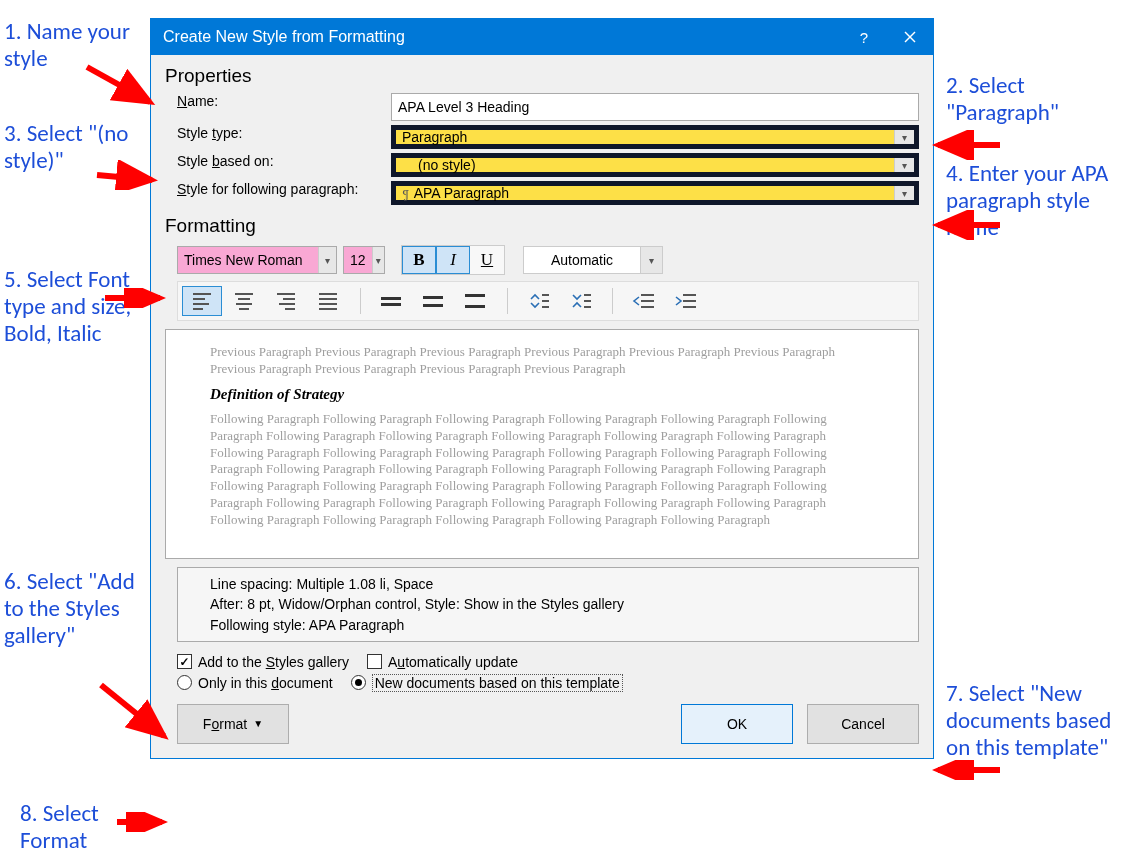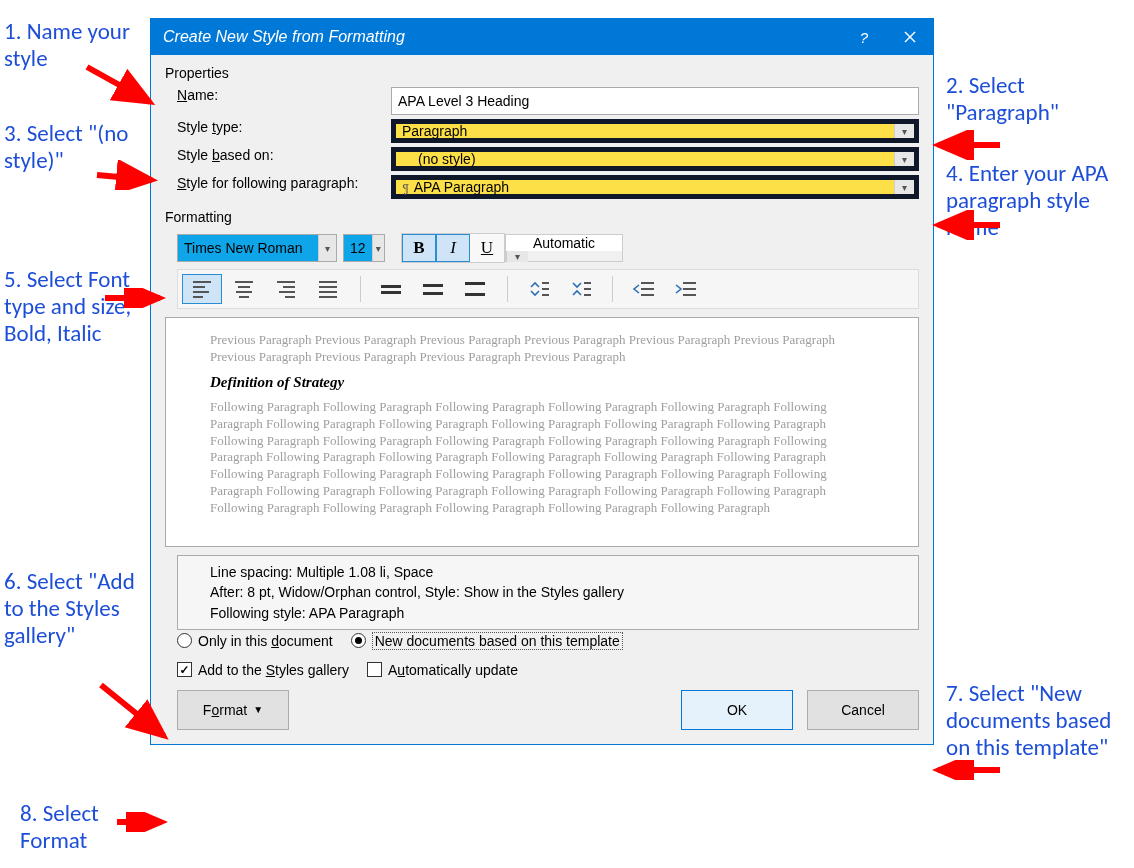"Create New Style from Formatting" .titlebar { font-style: italic -> none }
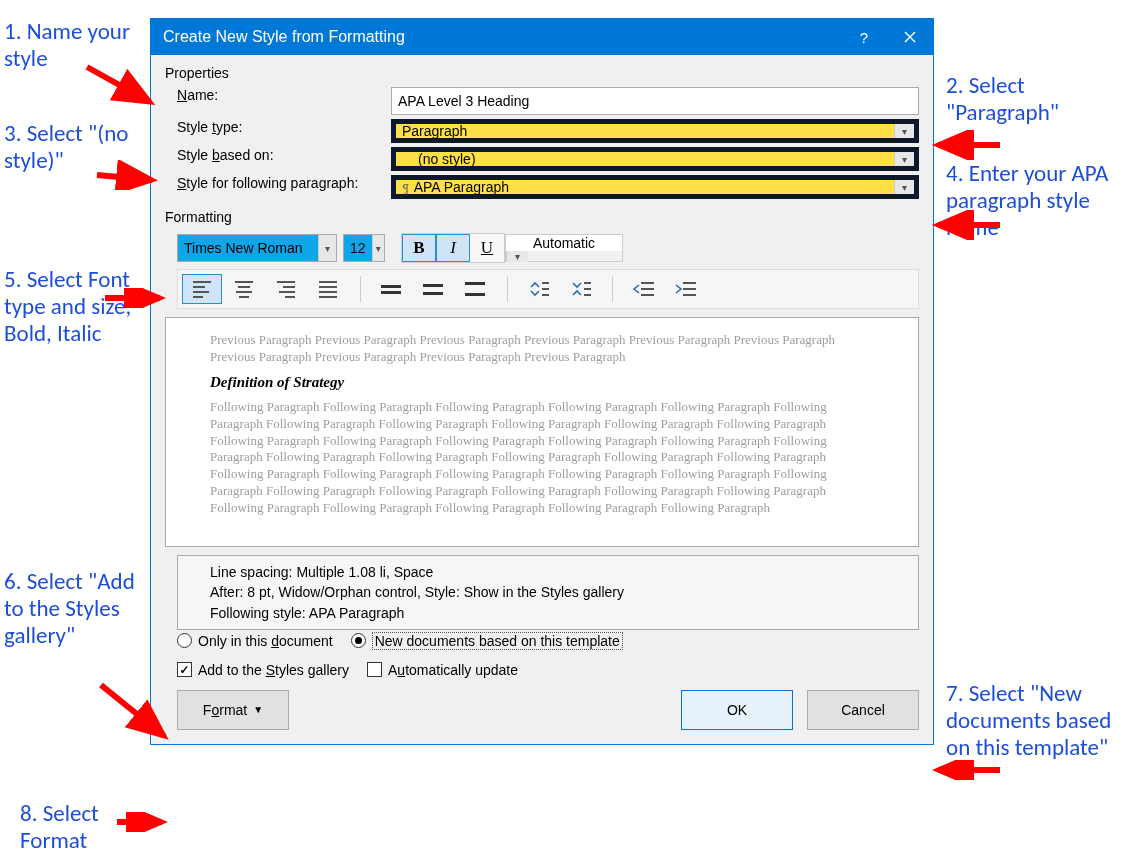"Properties" .section-label { font-size: 14px -> 19px }
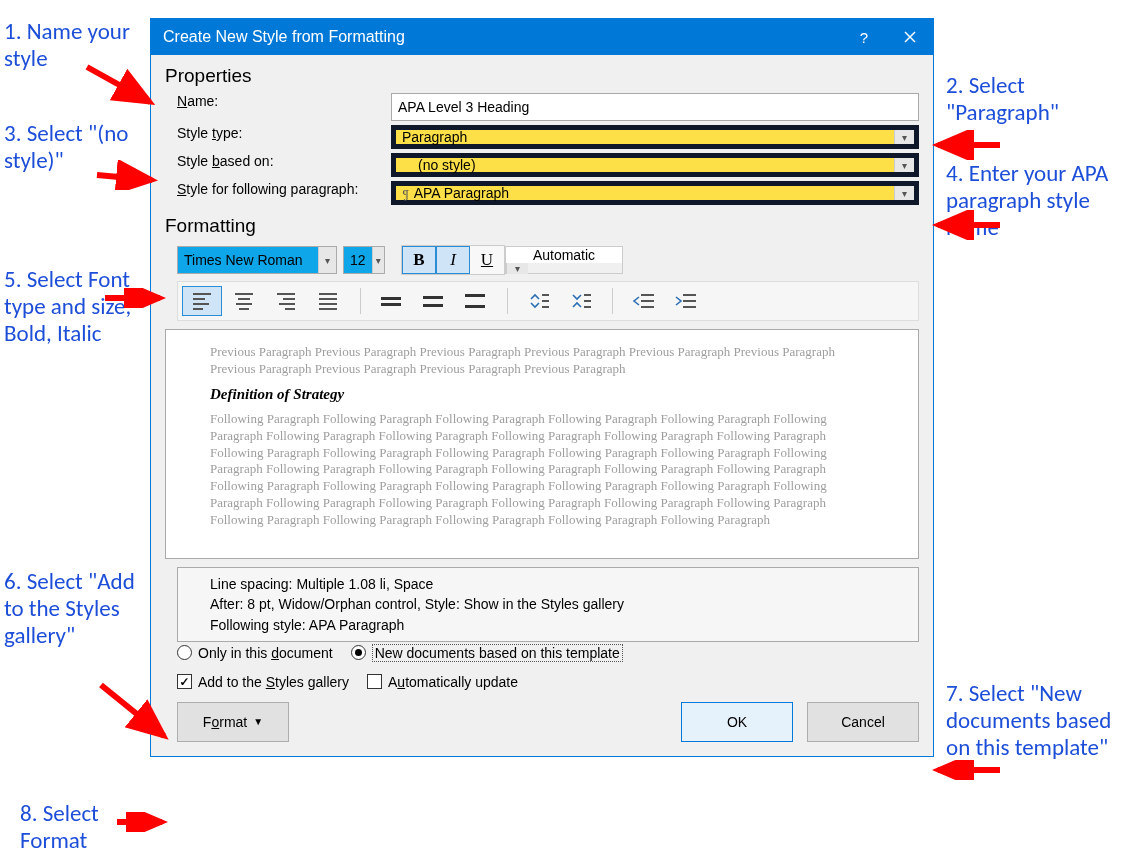"Times New Roman" .font-combo { background: #0ea5e9 -> #f9a8d4 }
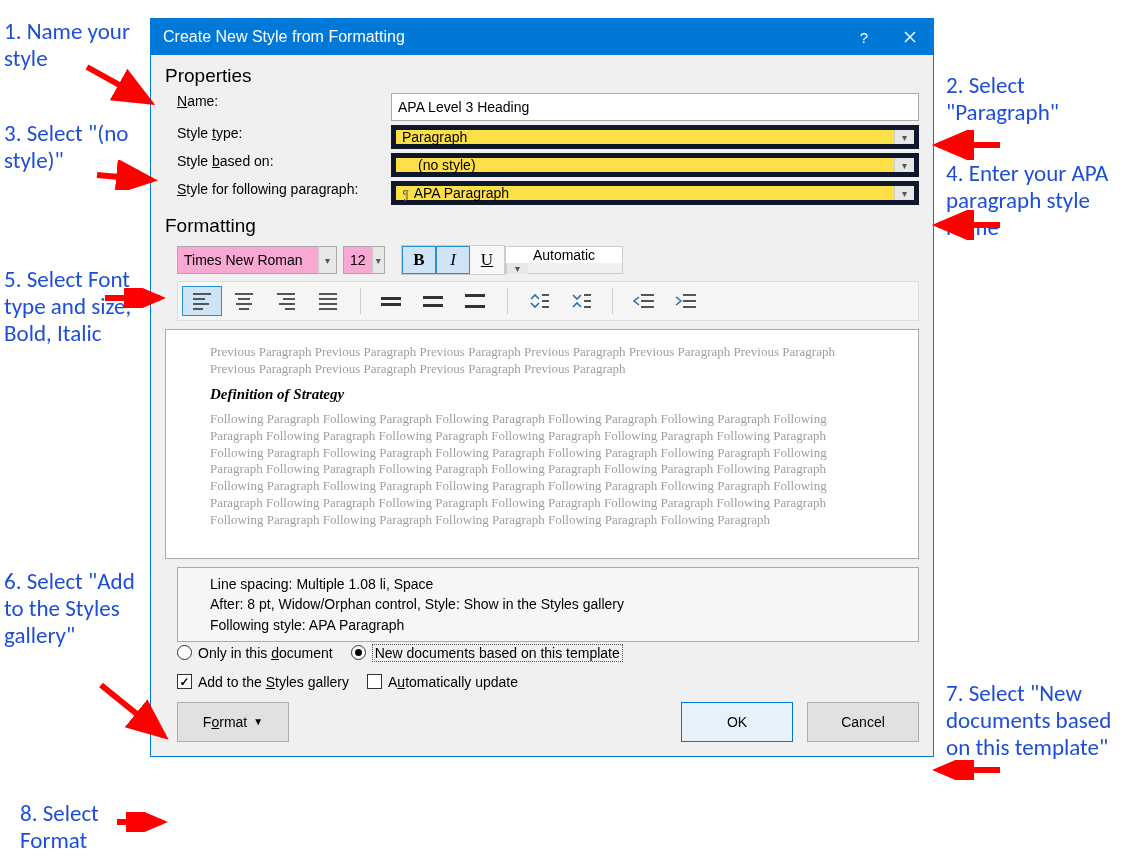"Automatic" .color-combo { flex-direction: column -> none; margin-left: none -> 18px }
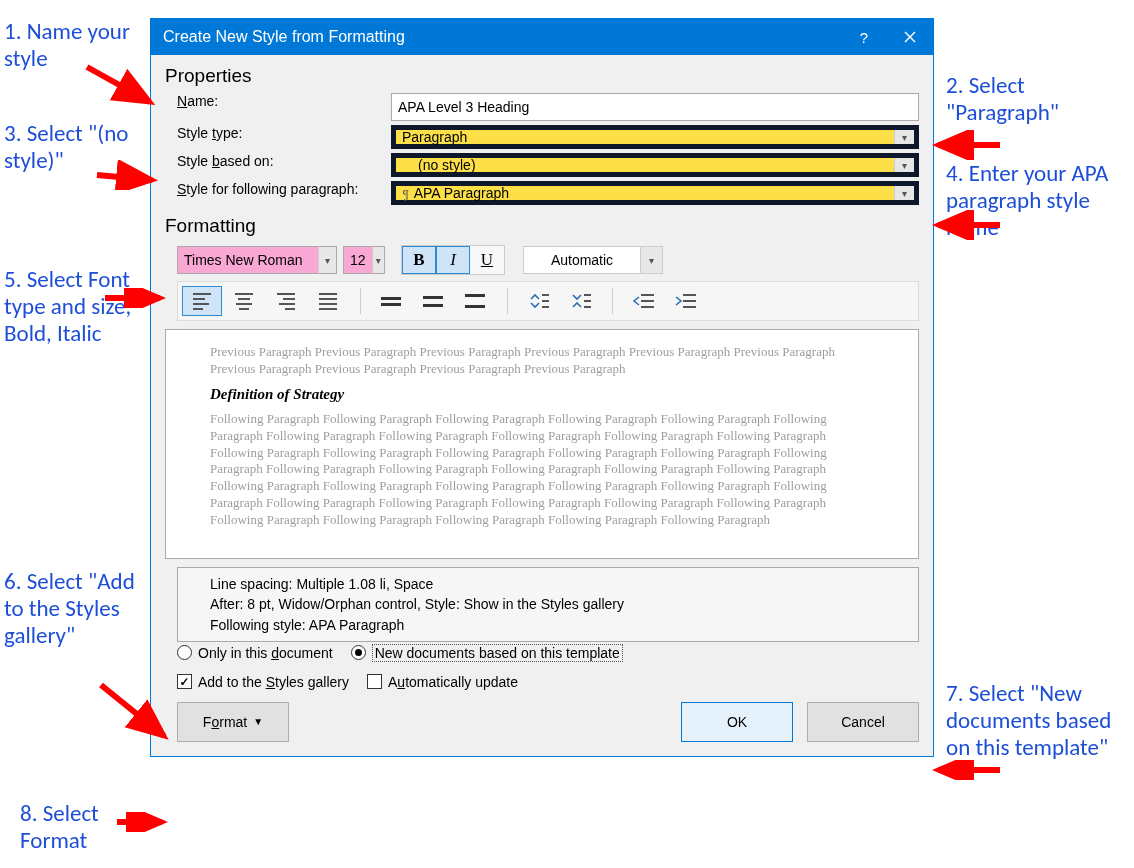"Only in this document" div.check-row { order: before "Add to the Styles gallery" -> after "Add to the Styles gallery" }
